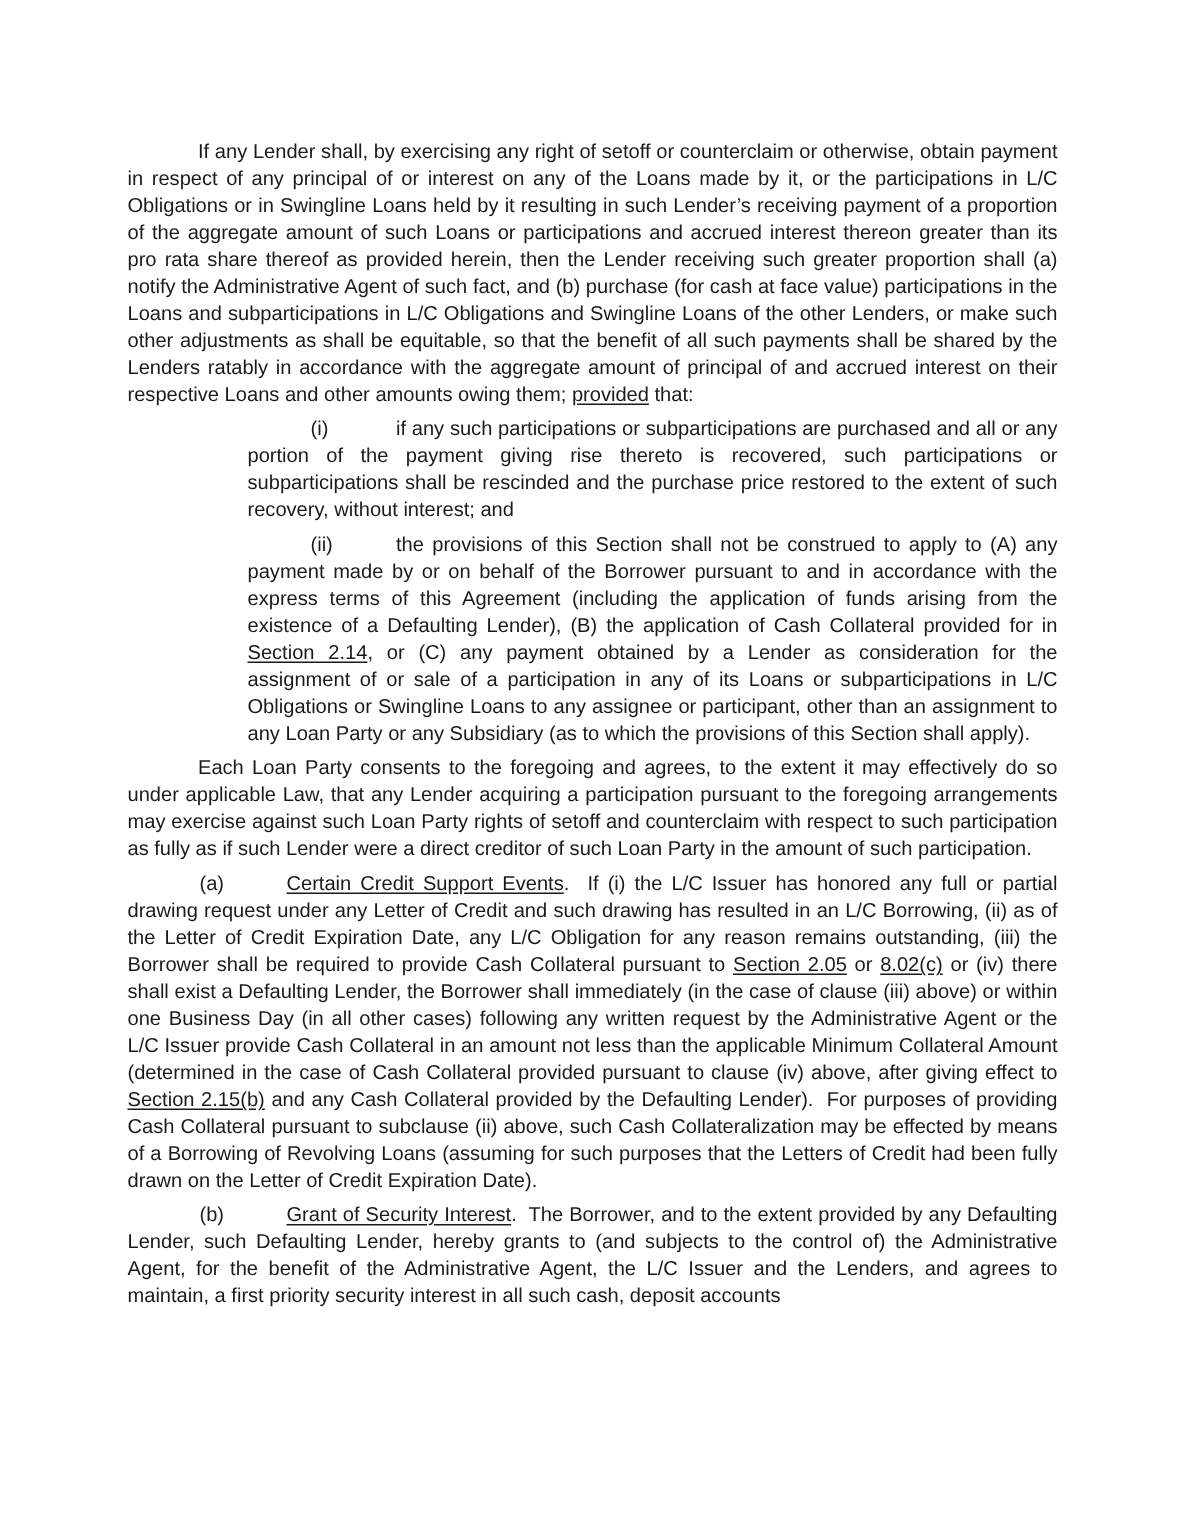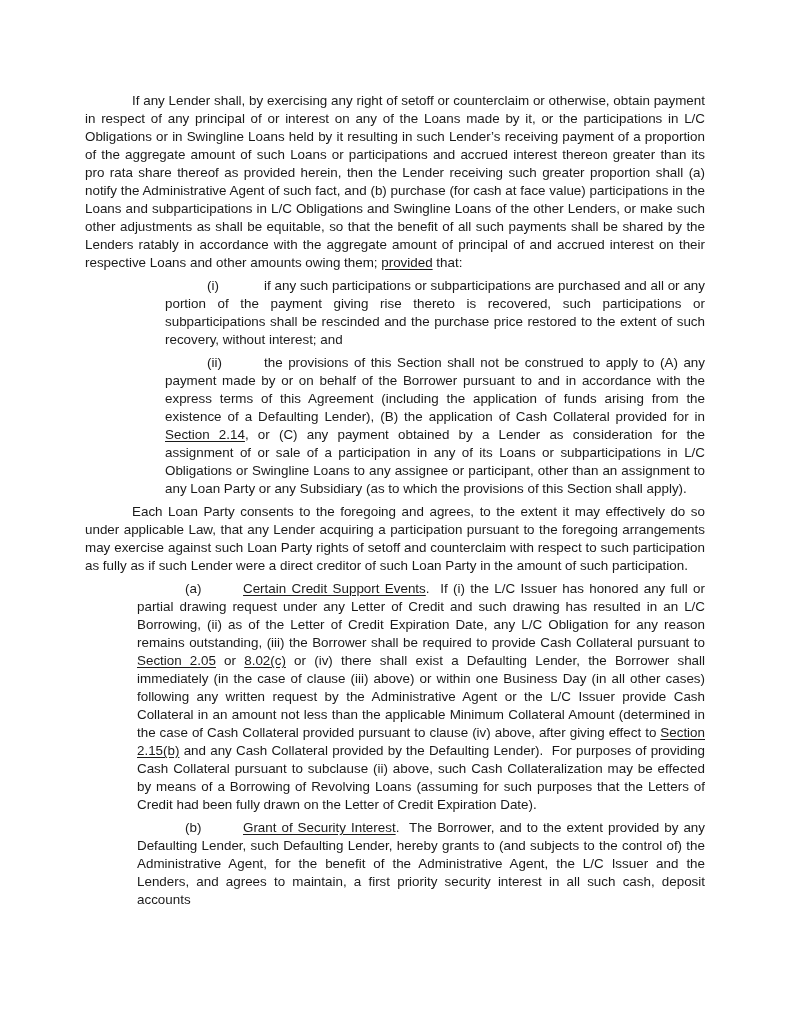"(a) Certain Credit Support Events." .para.sub2 { margin-left: 52px -> none }
